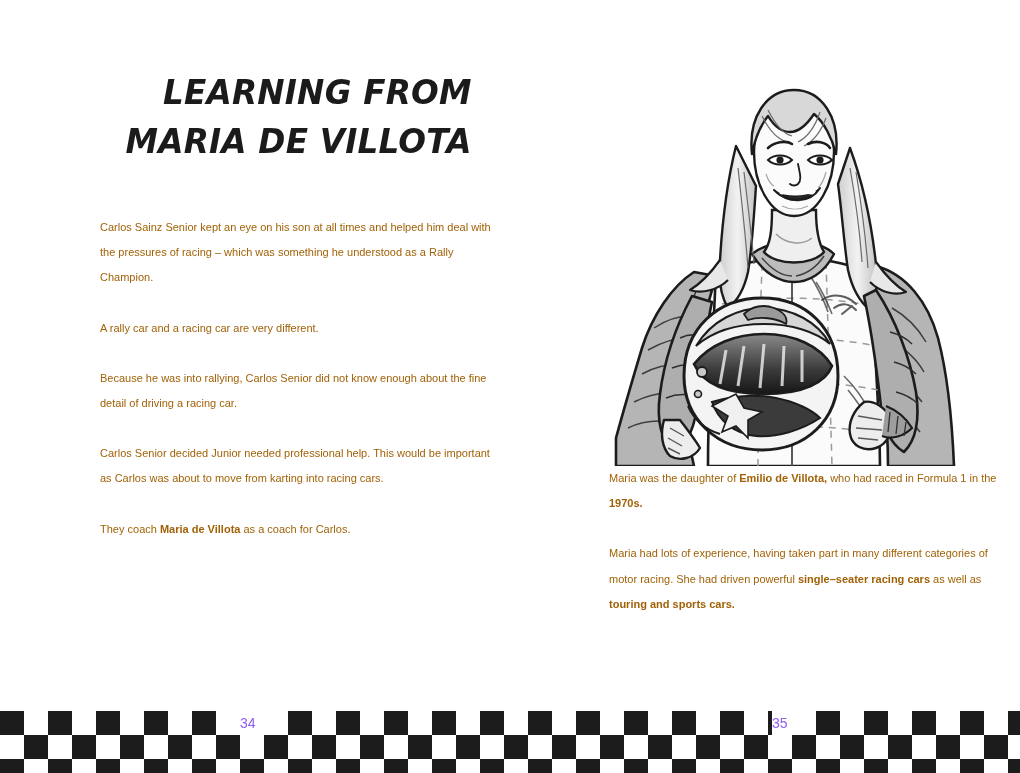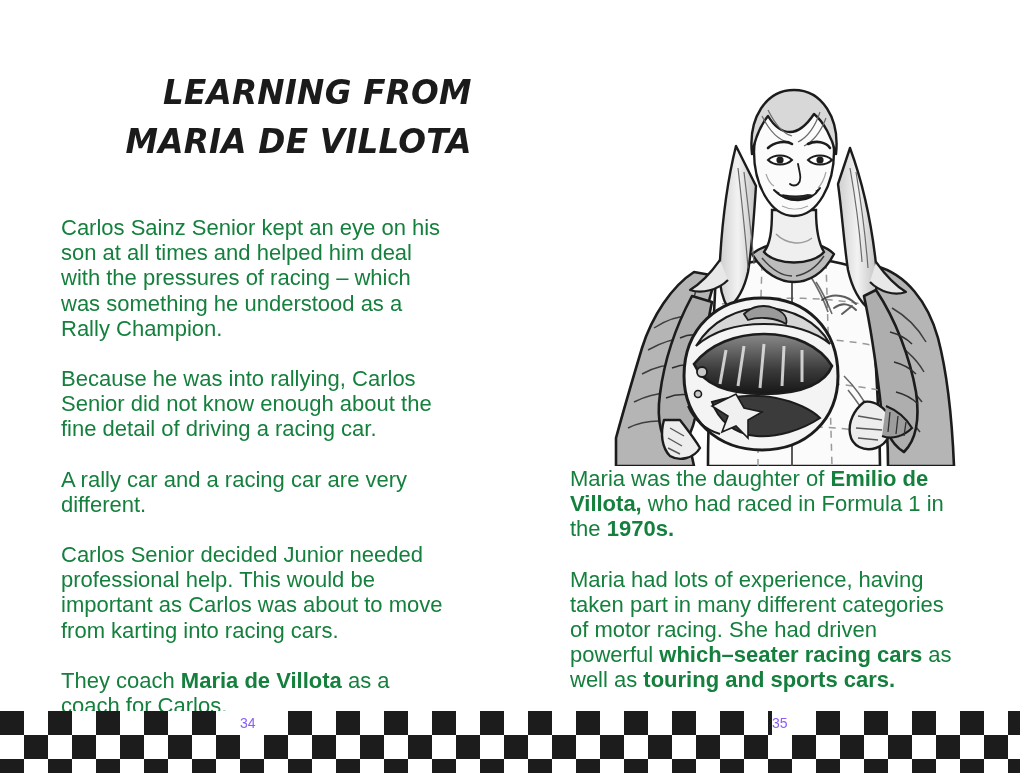"Carlos Sainz Senior kept an" .col { color: #15803d -> #a16207; font-size: 22px -> 11px; margin-left: none -> 39px }
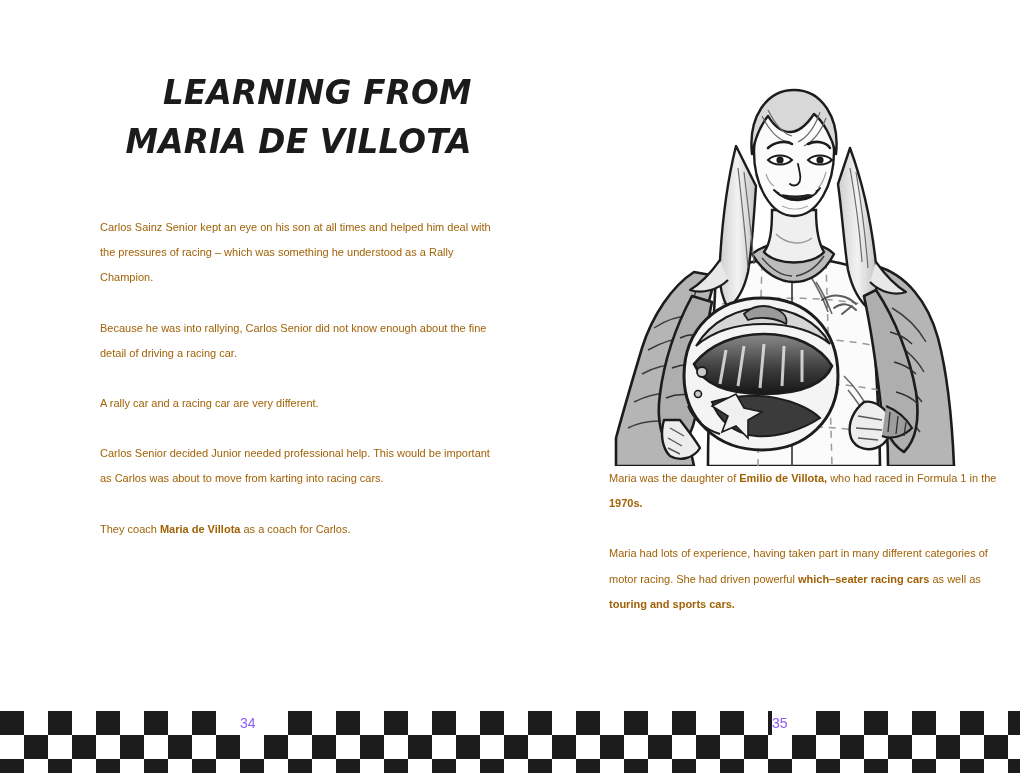"Because he was into rallying," p.para { order: before "A rally car and a" -> after "A rally car and a" }
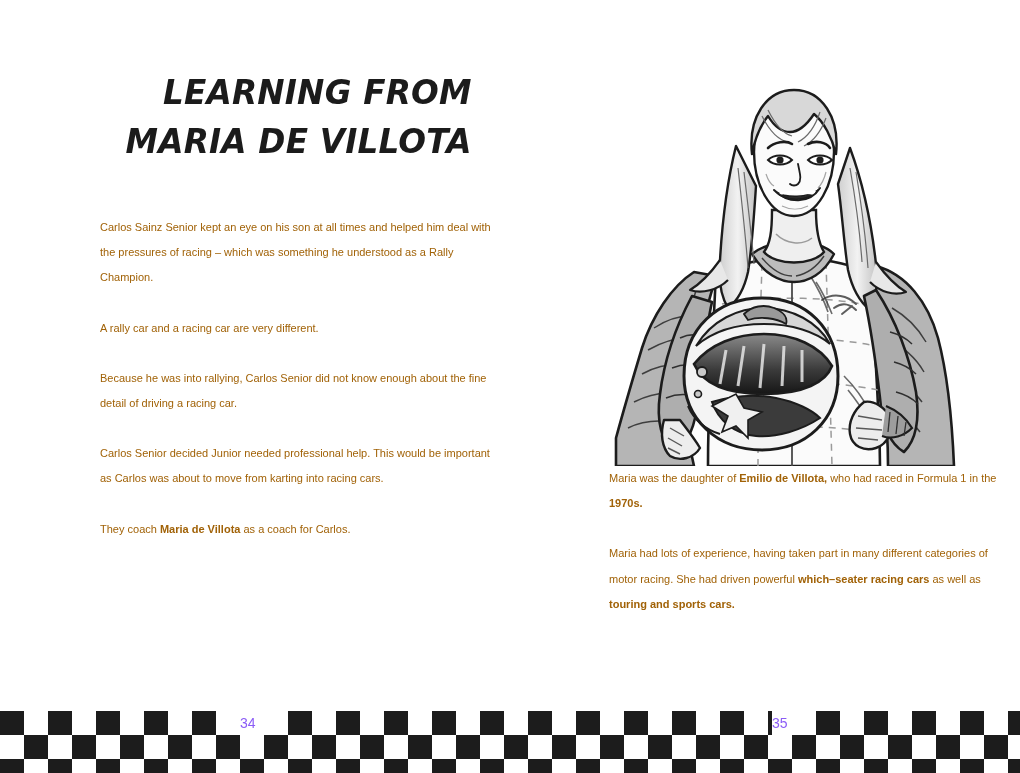"which–seater racing cars" b { text: which -> single }
